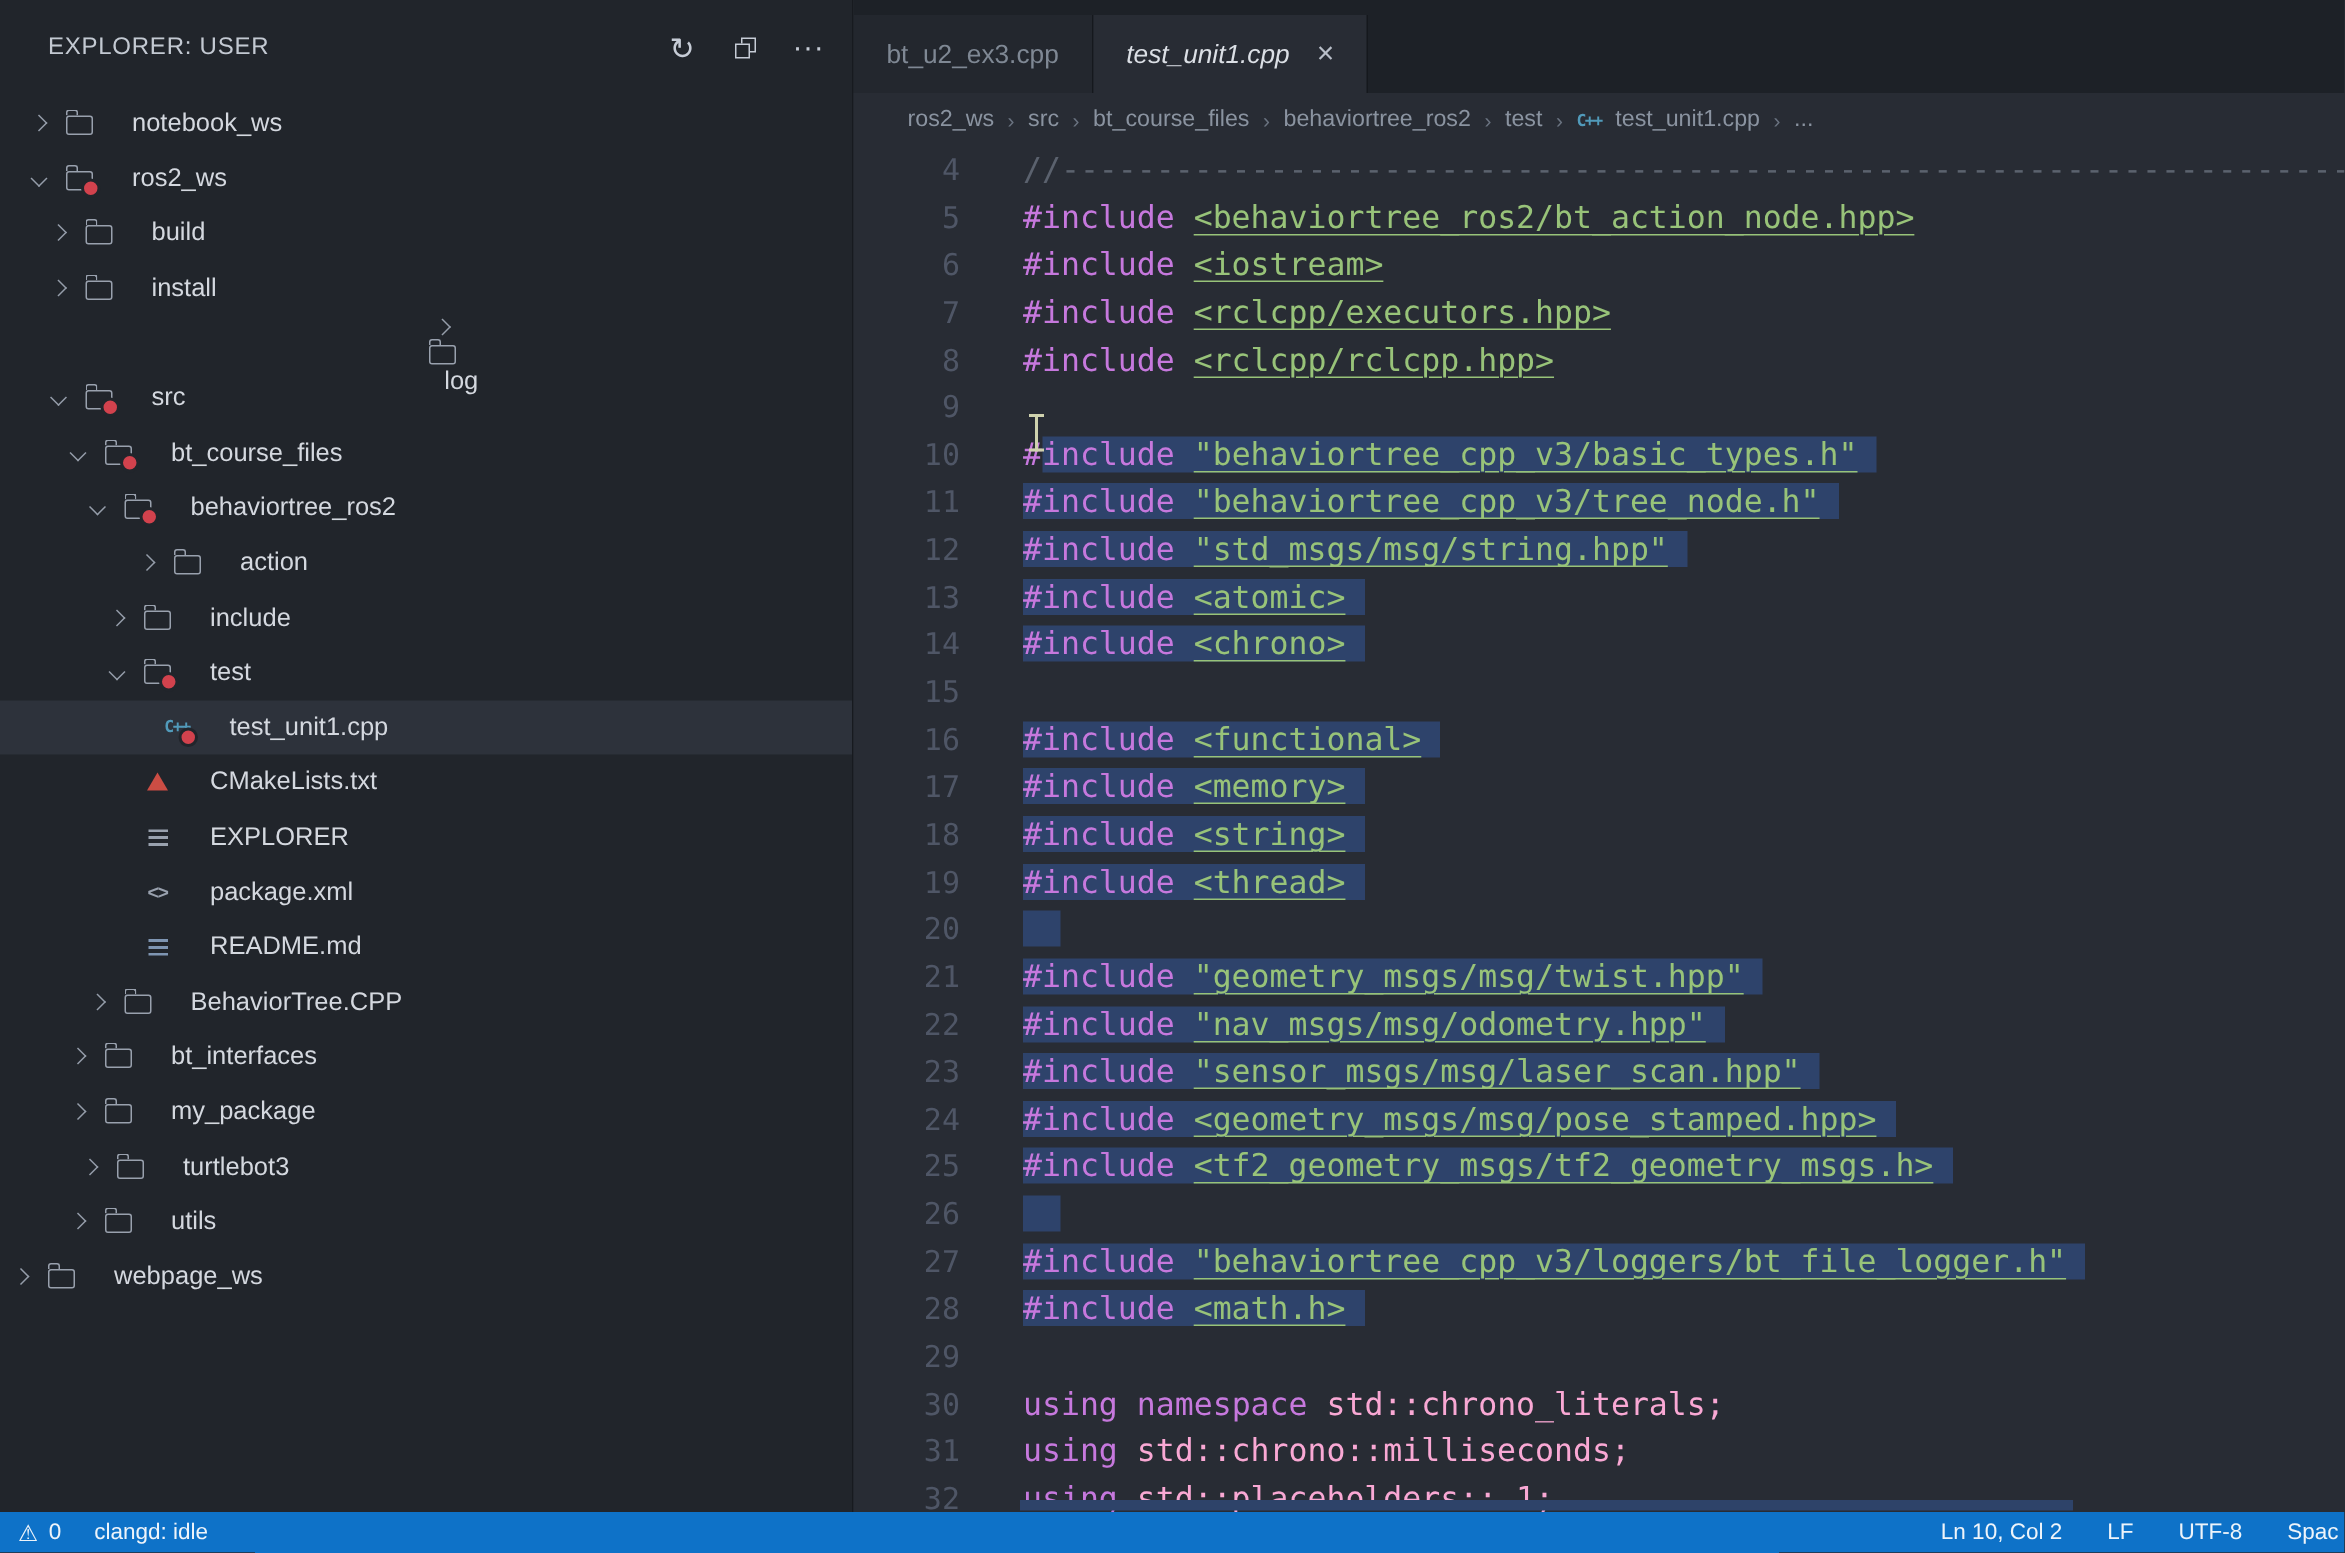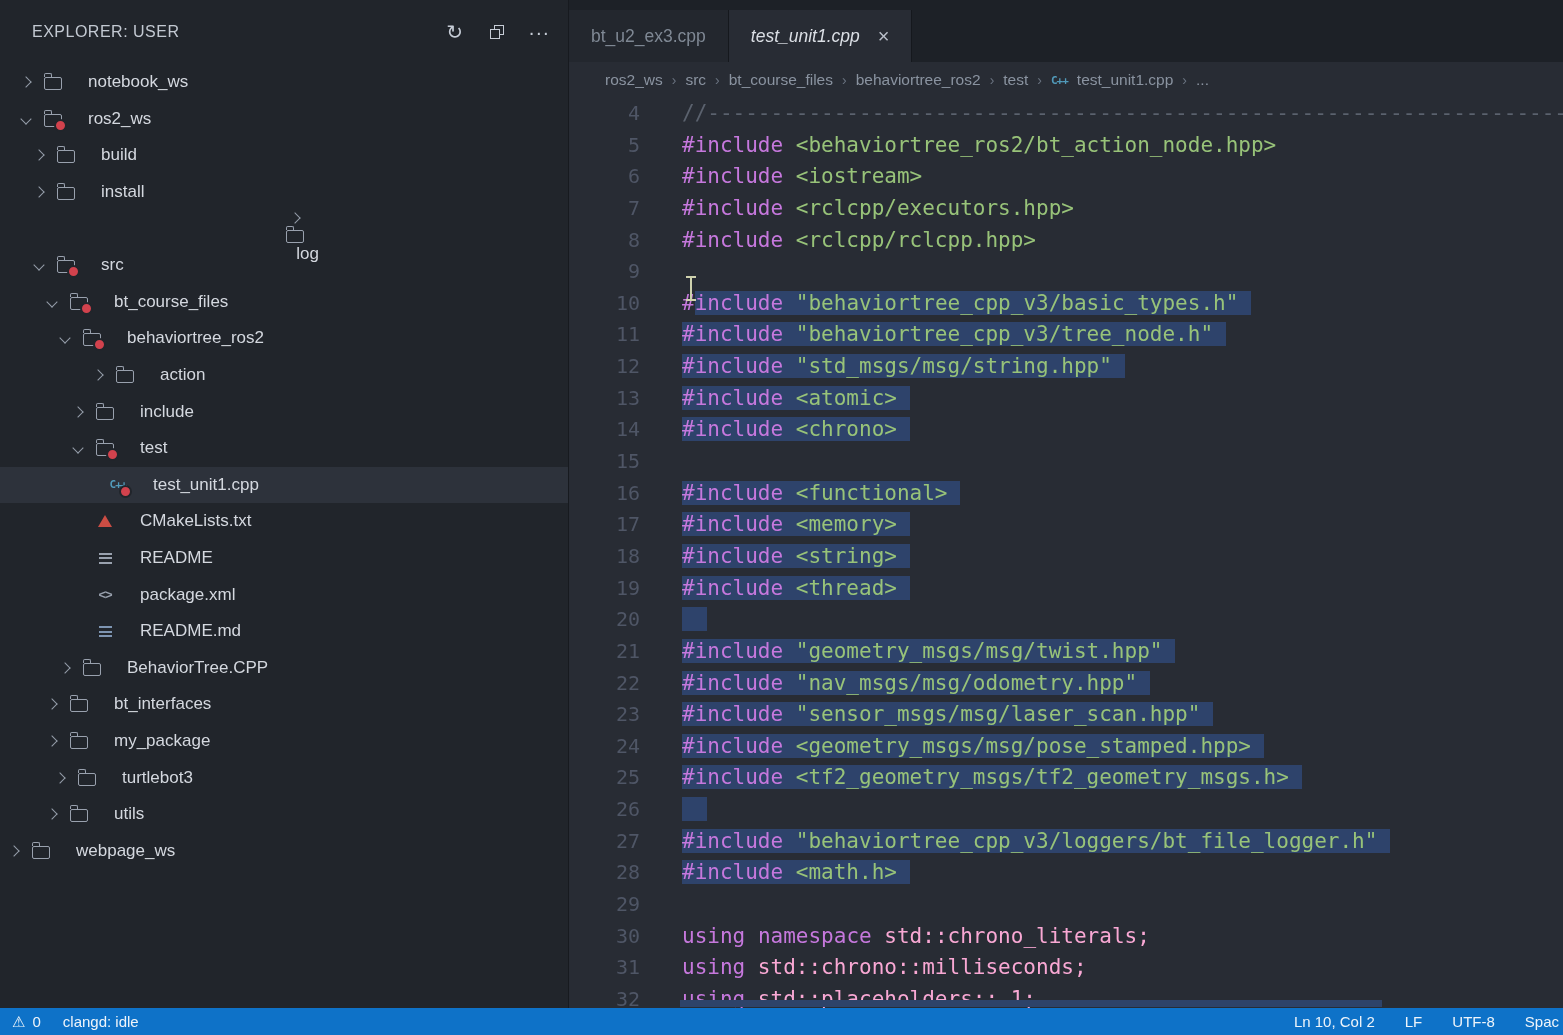"<behaviortree_ros2/bt_action_node.hpp>" .tok-s { text-decoration: none -> underline }
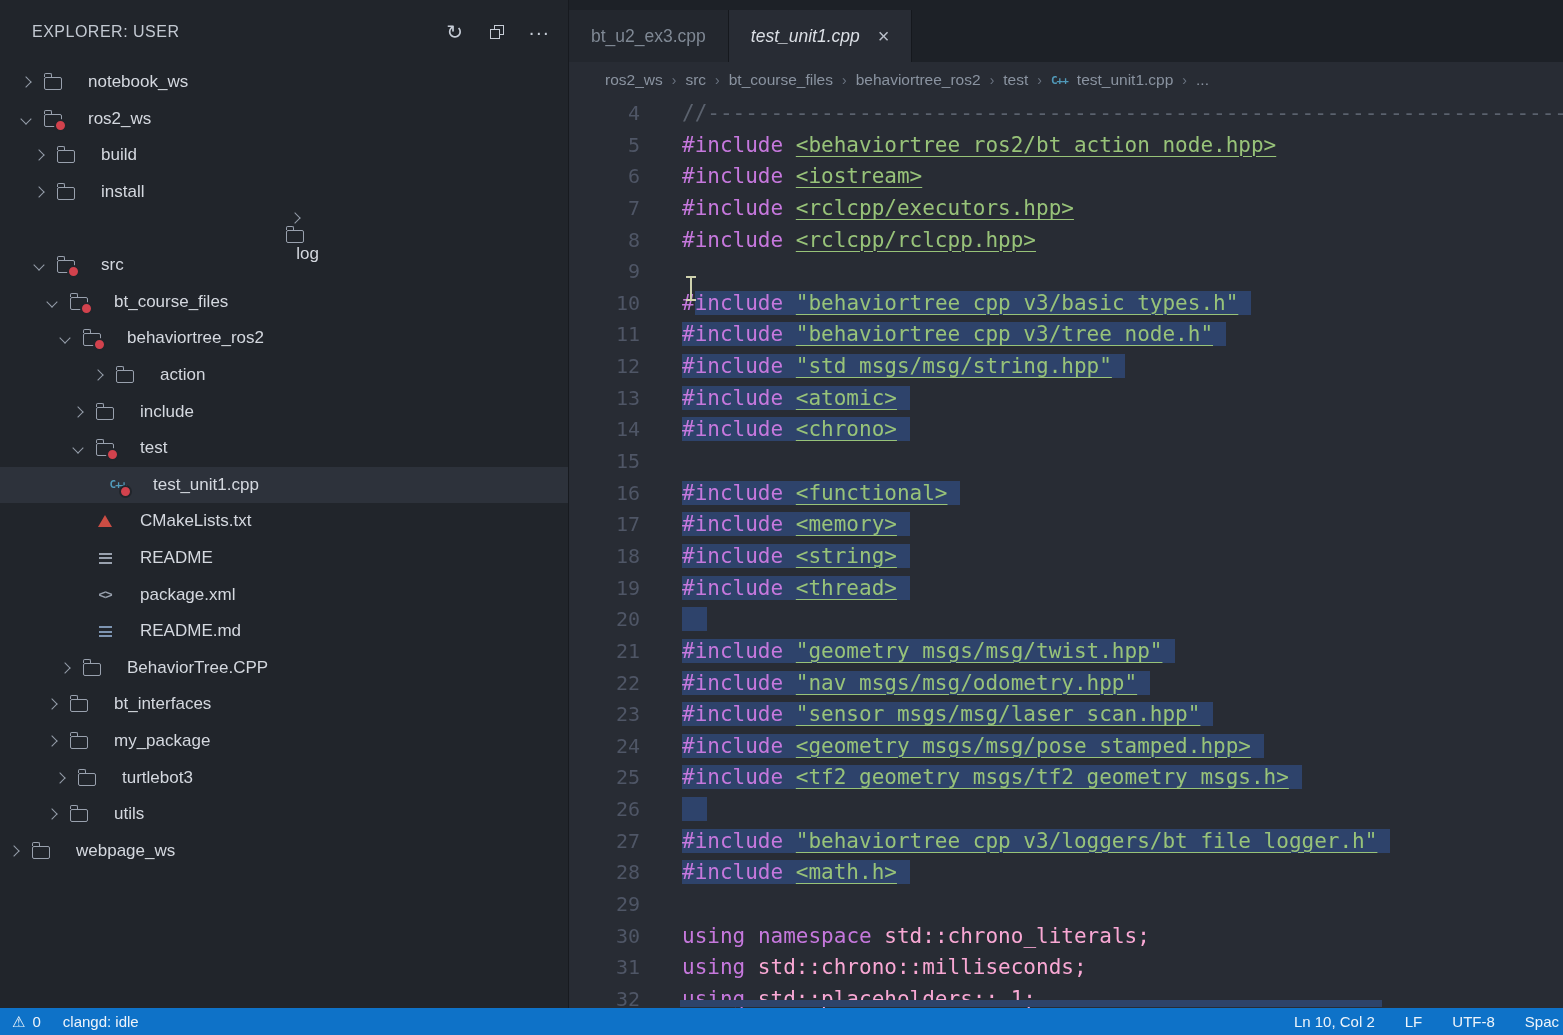"README" span.rl { text: README -> EXPLORER }
